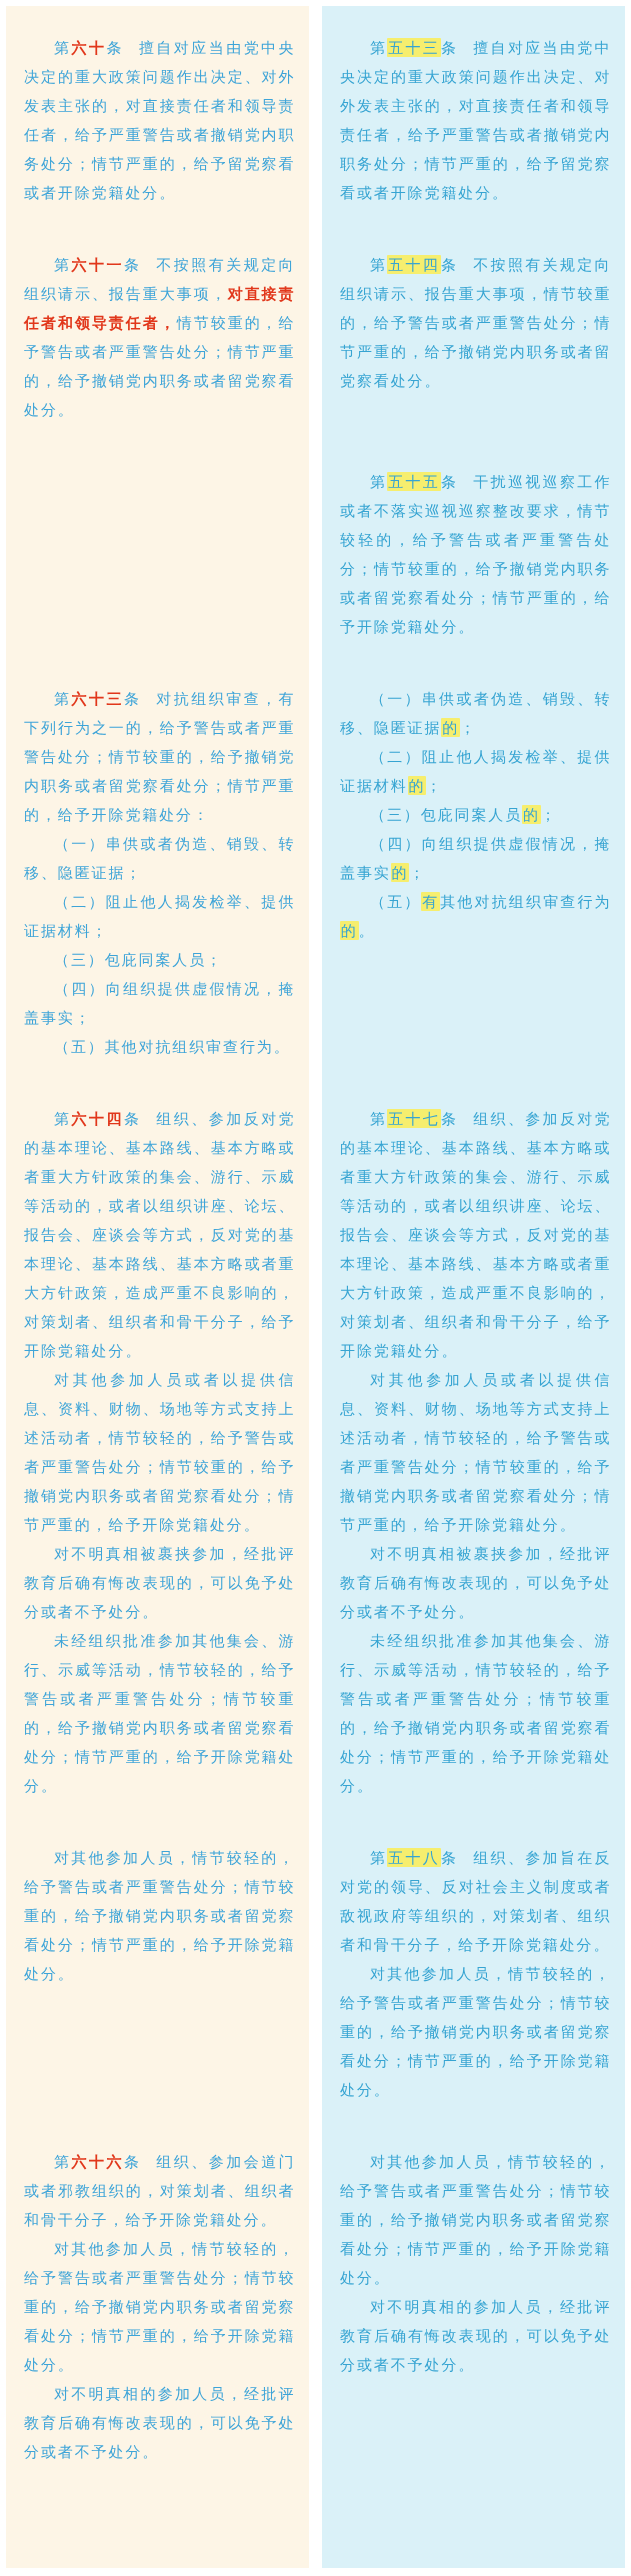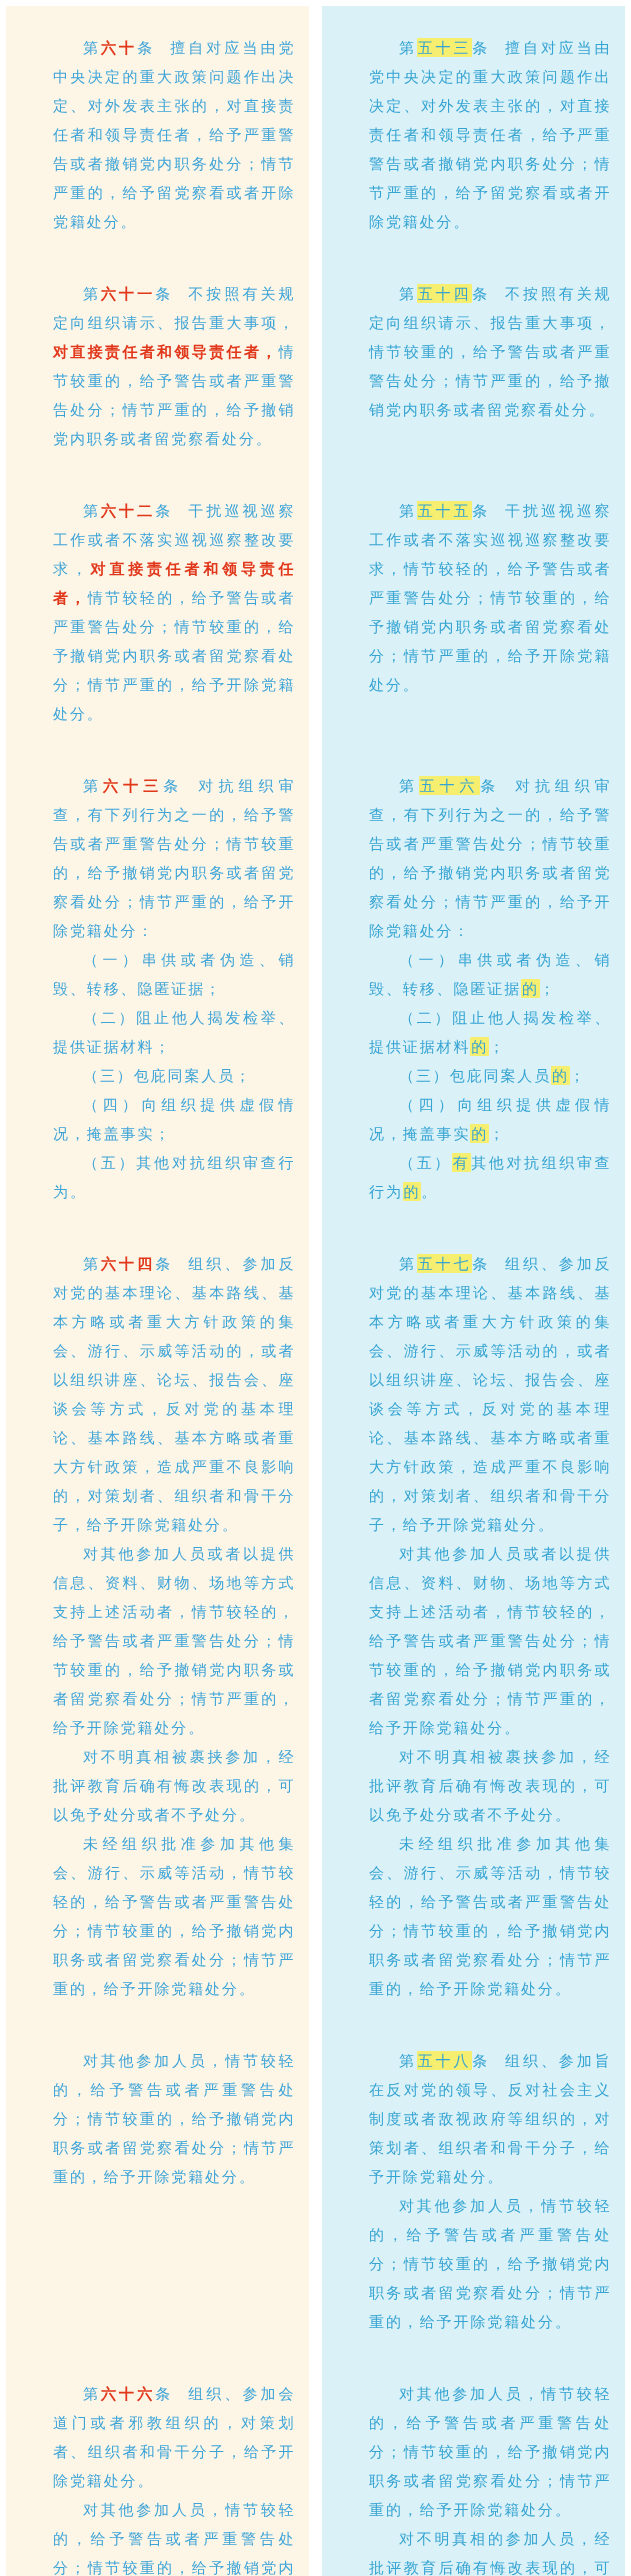"第六十条" .cell { margin-left: 29px -> none }
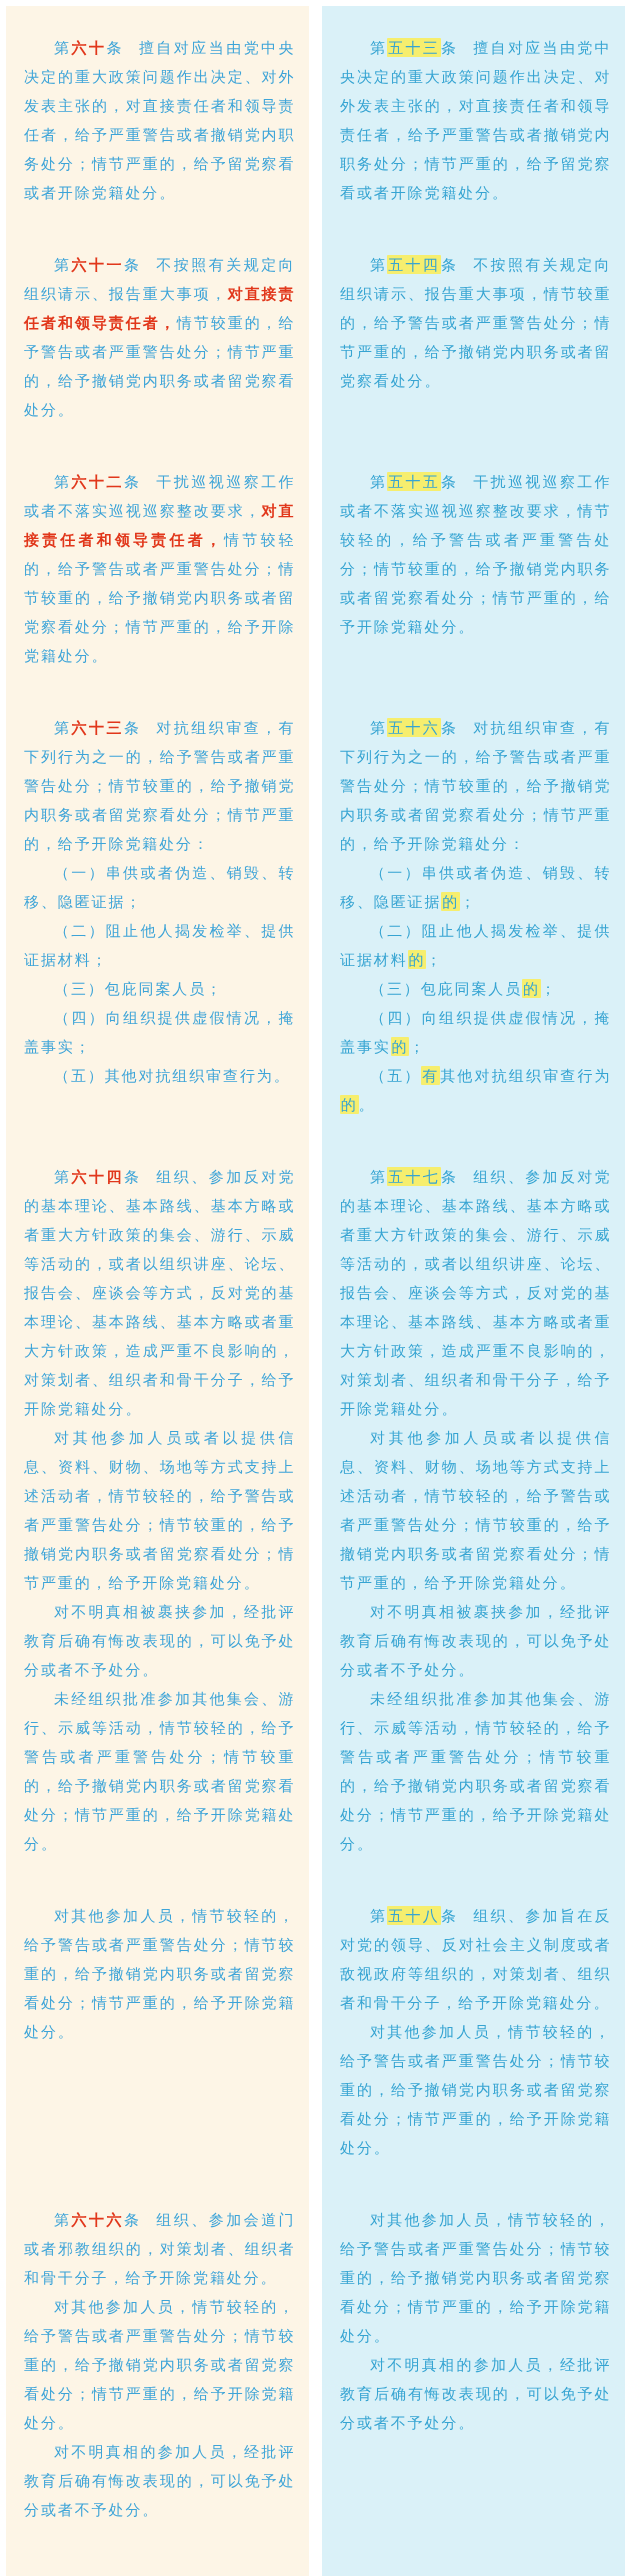"第六十二条" div.cell { html: <div> <div> <p><span>第</span><span>六十二</span><span>条</span><span>干扰巡视巡察工作或者不落实巡视巡察整改要求，</span><span>对直接责任者和领导责任者，</span><span>情节较轻的，给予警告或者严重警告处分；情节较重的，给予撤销党内职务或者留党察看处分；情节严重的，给予开除党籍处分。</span></p> </div> </div> -> none }
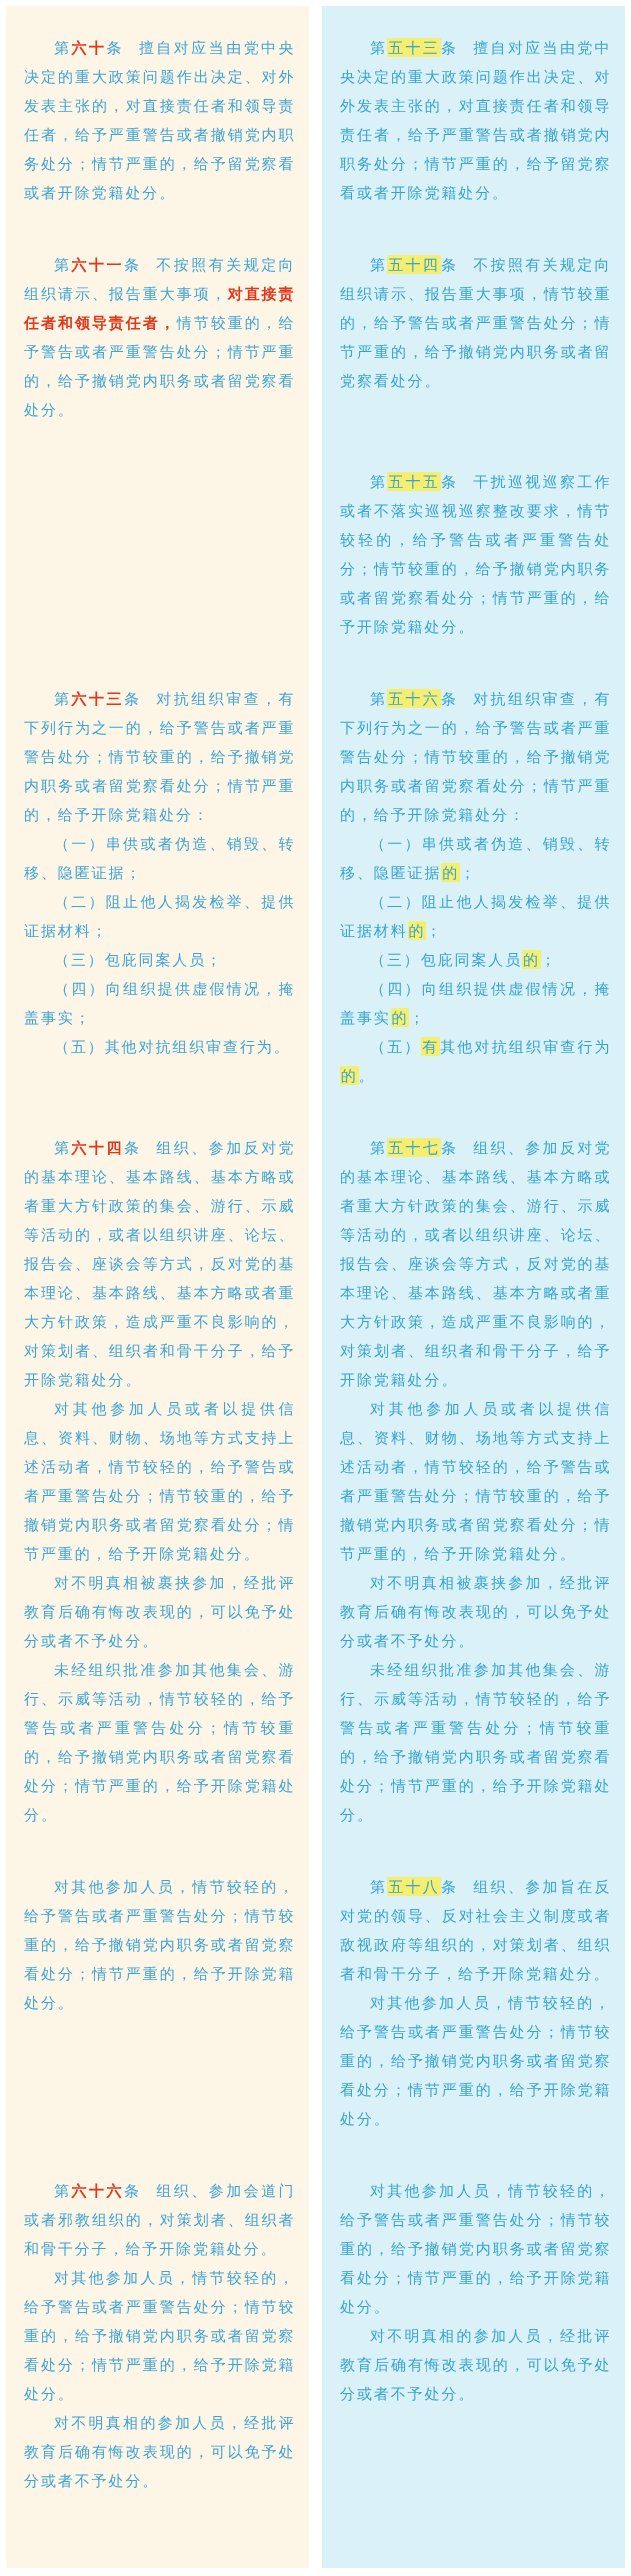"第五十六条" p.para { html: <p><span>第</span><span>五十六</span><span>条</span><span>对抗组织审查，有下列行为之一的，给予警告或者严重警告处分；情节较重的，给予撤销党内职务或者留党察看处分；情节严重的，给予开除党籍处分：</span></p> -> none }
